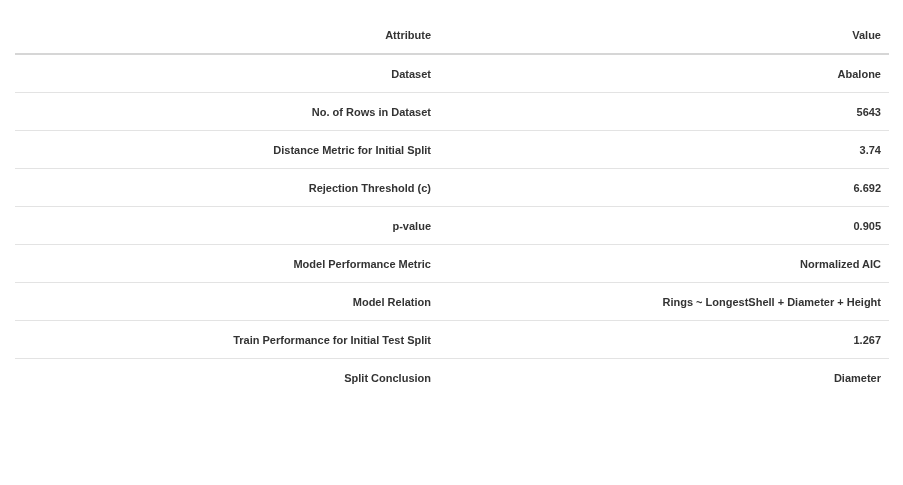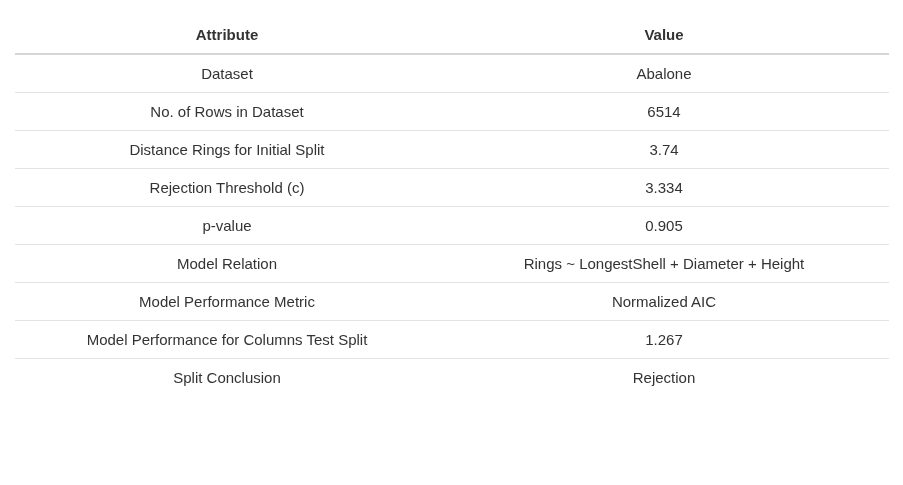"Attribute" th, td { font-size: 15px -> 11px; text-align: center -> right }
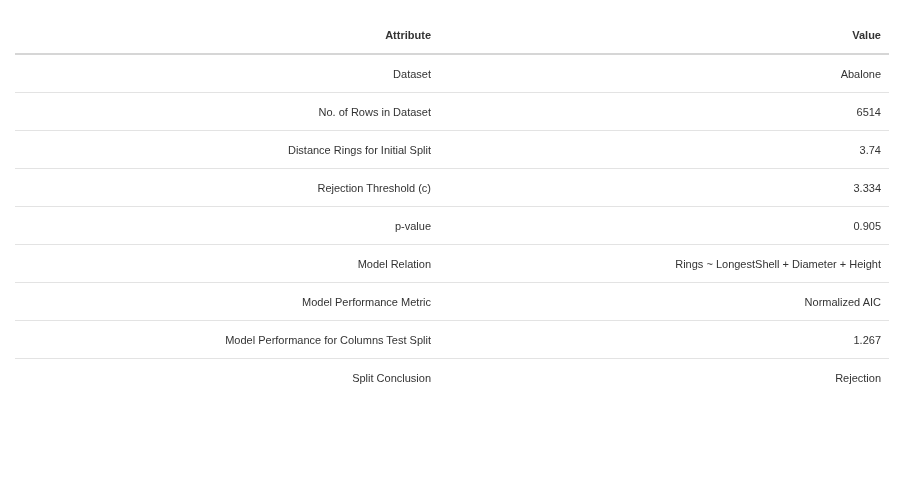"Dataset" tbody td { font-weight: 400 -> 700 }
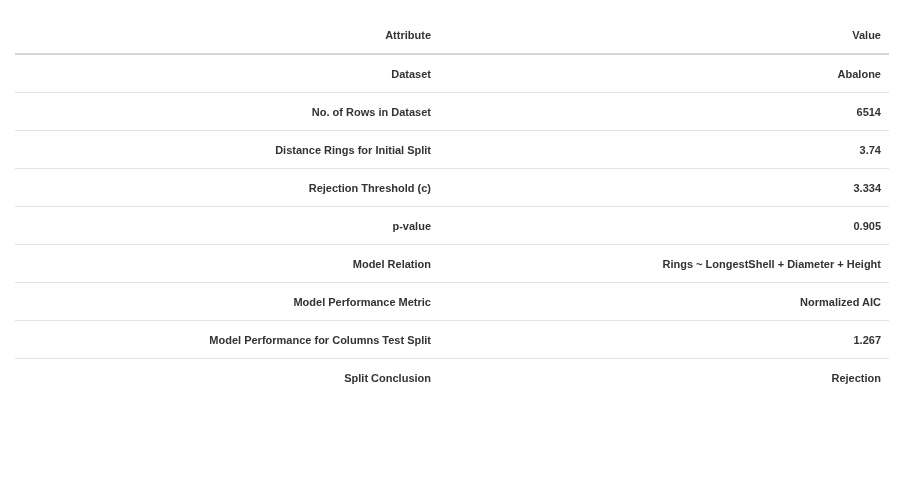"6514" td { text: 6514 -> 5643 }
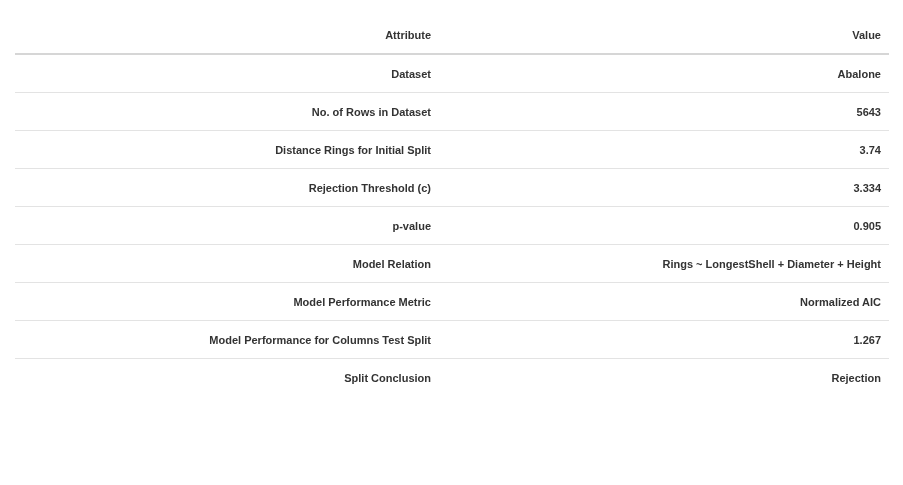"Distance Rings for Initial Split" td { text: Rings -> Metric }
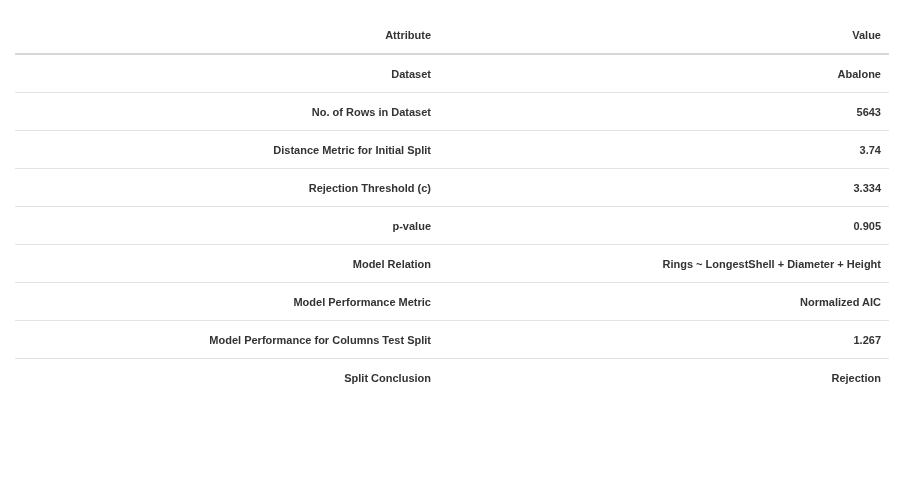"3.334" td { text: 3.334 -> 6.692 }
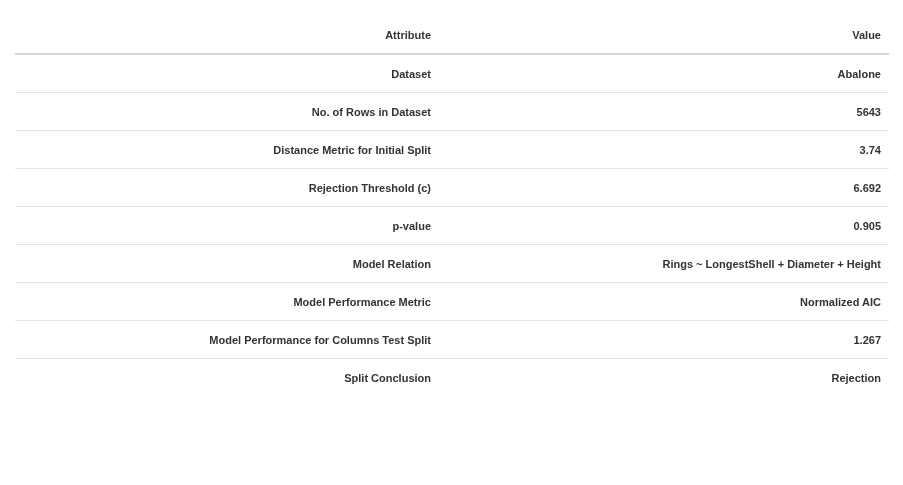"Model Relation" tr { order: before "Model Performance Metric" -> after "Model Performance Metric" }
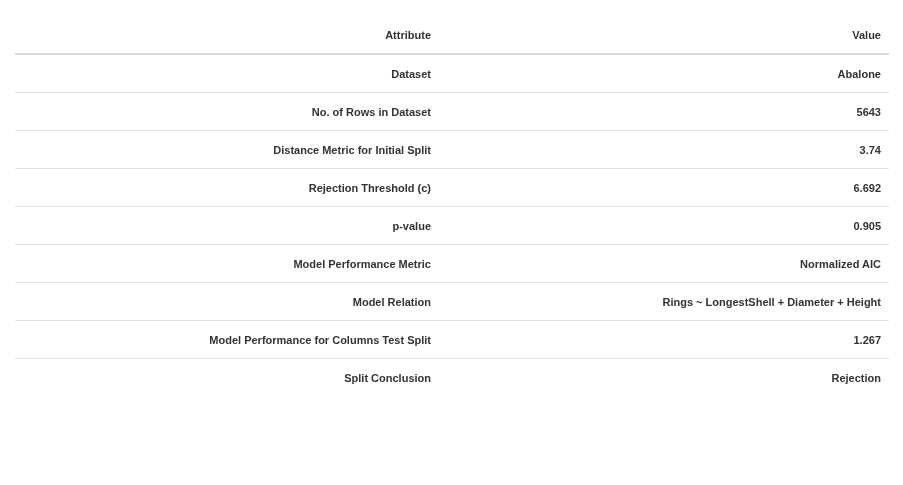"Model Performance for Columns Test" td { text: Model Performance for Columns -> Train Performance for Initial }
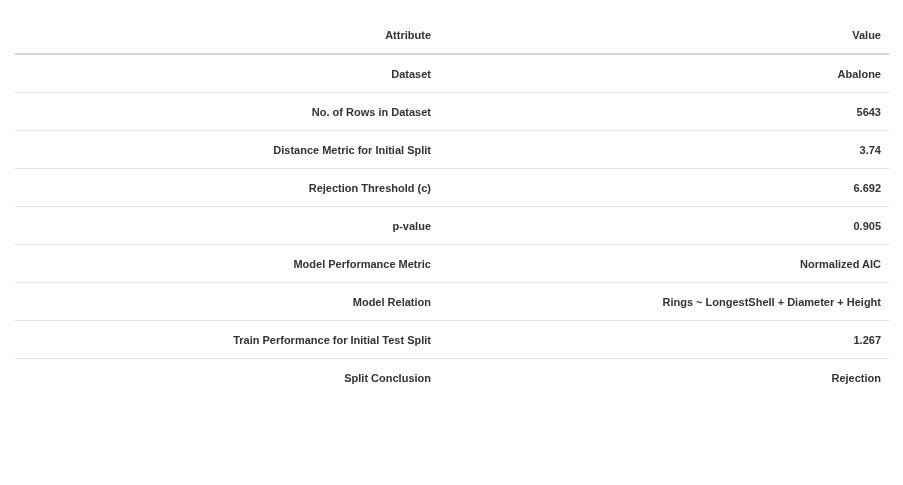"Rejection" td { text: Rejection -> Diameter }
